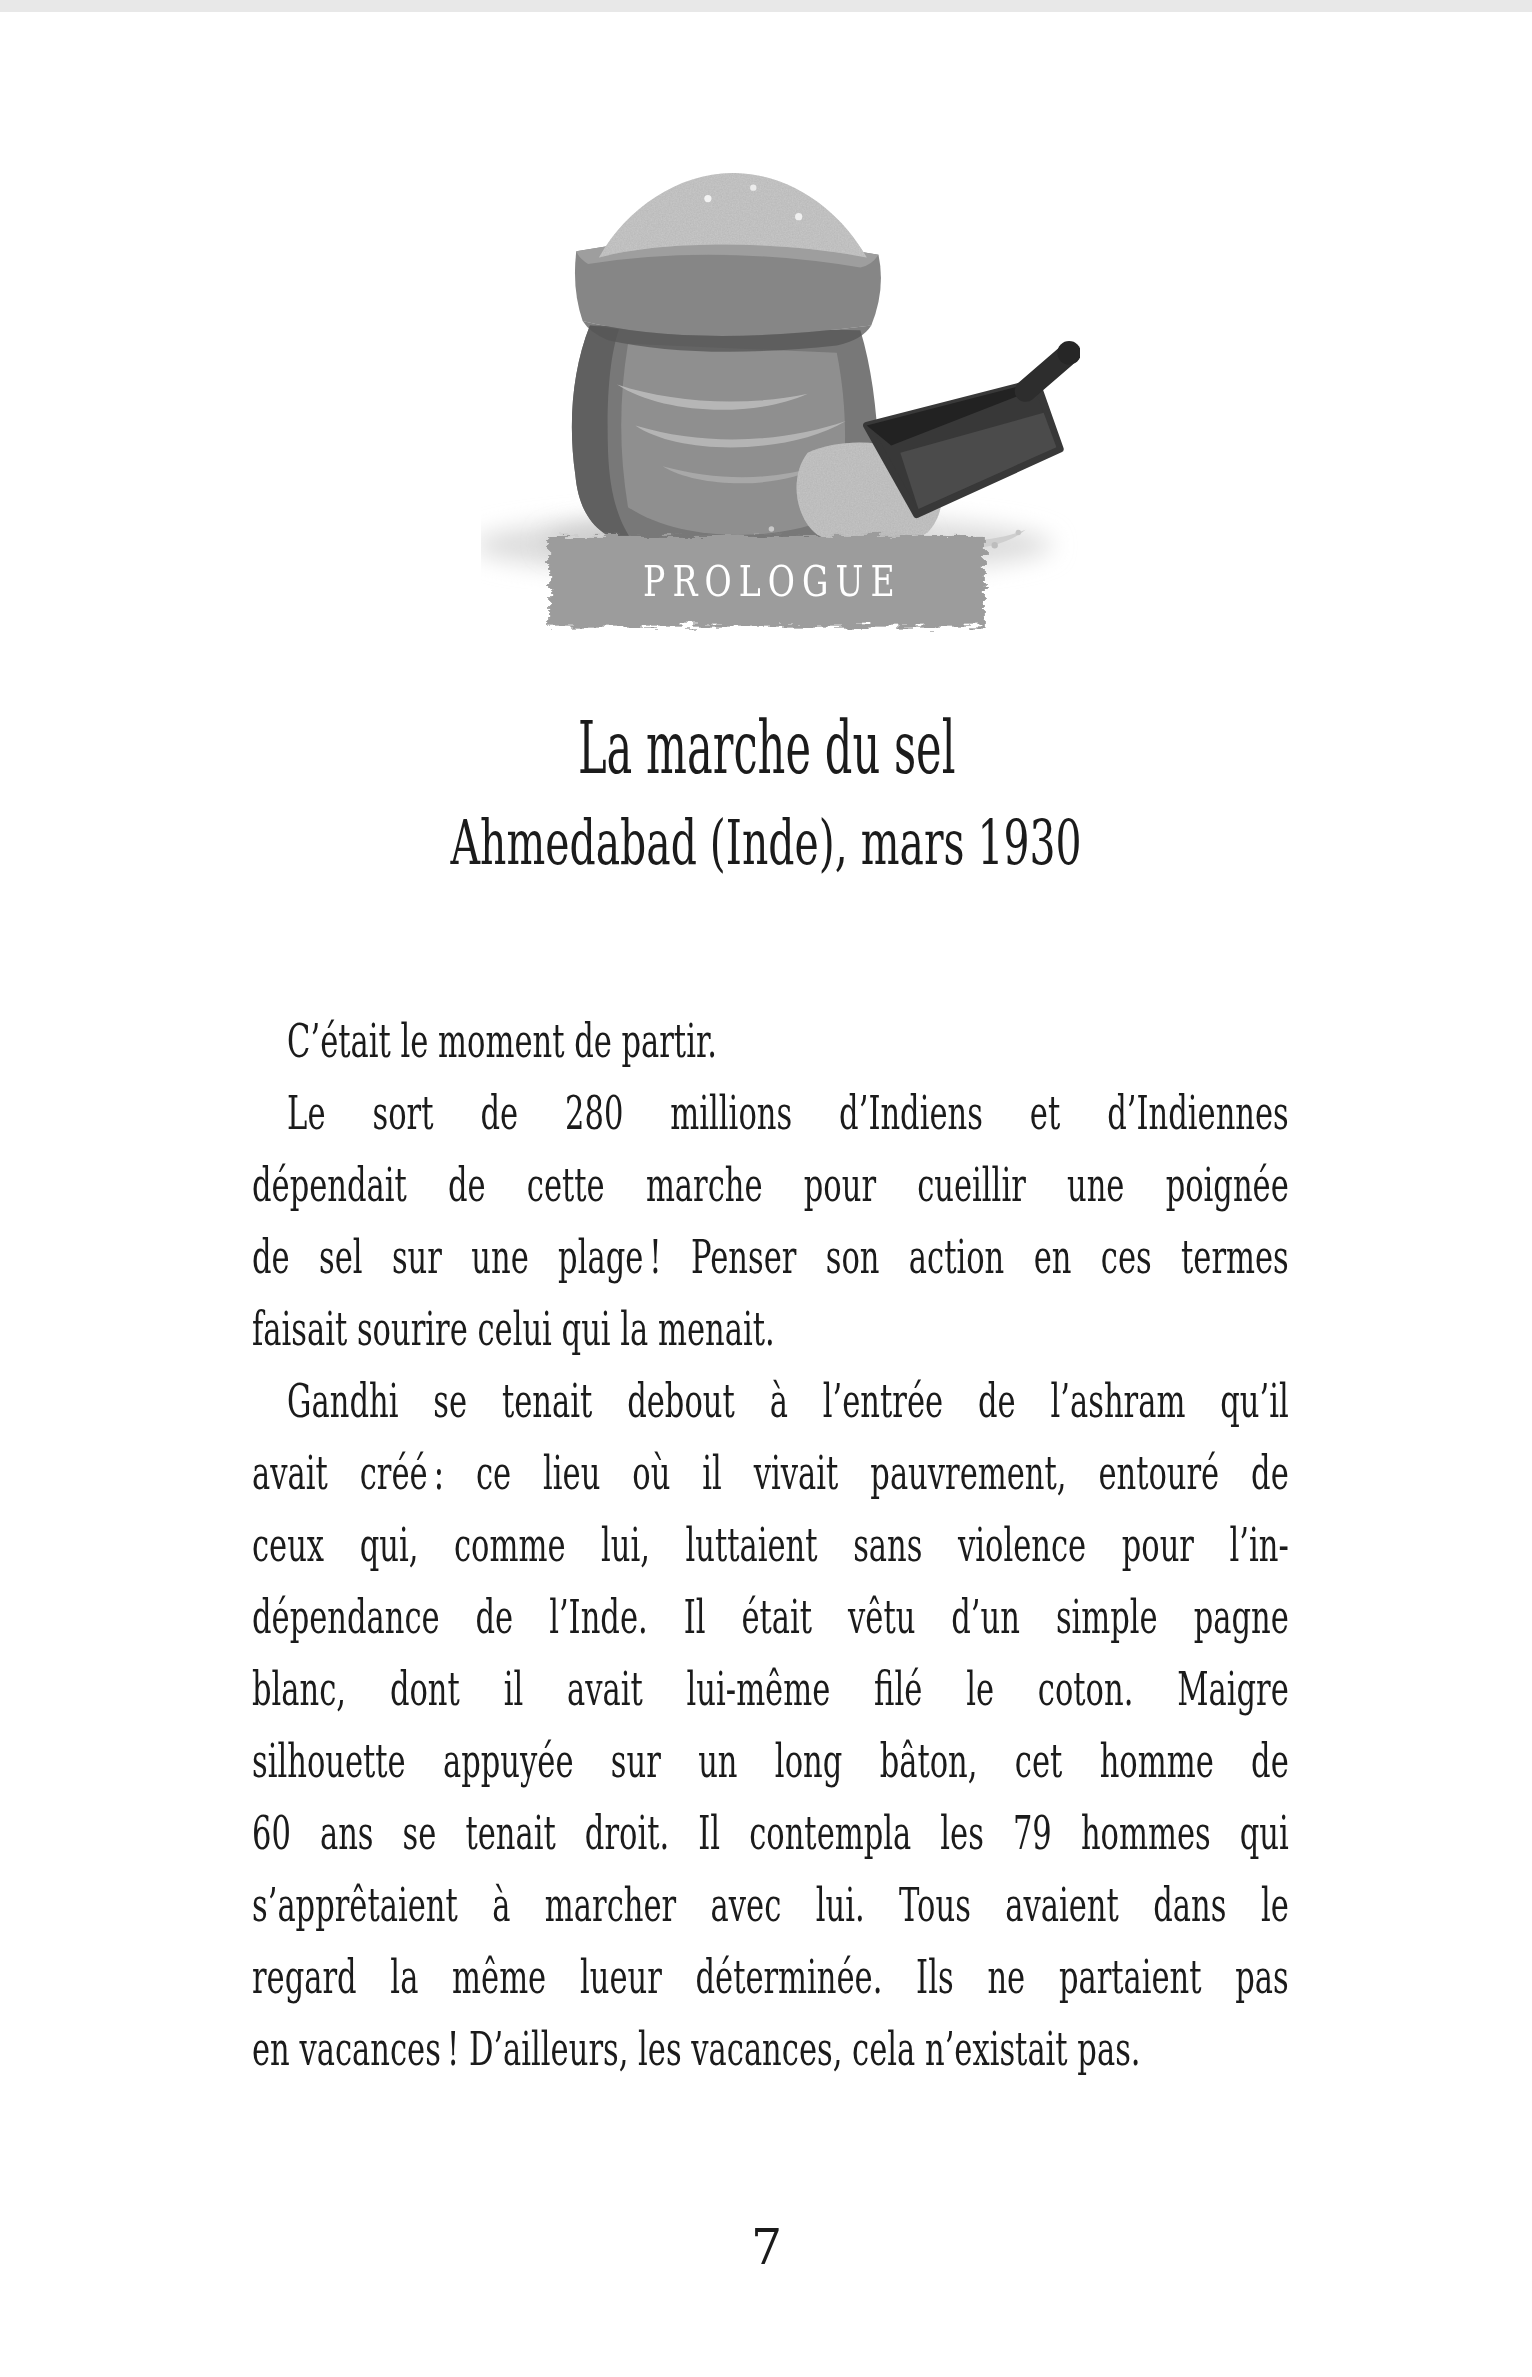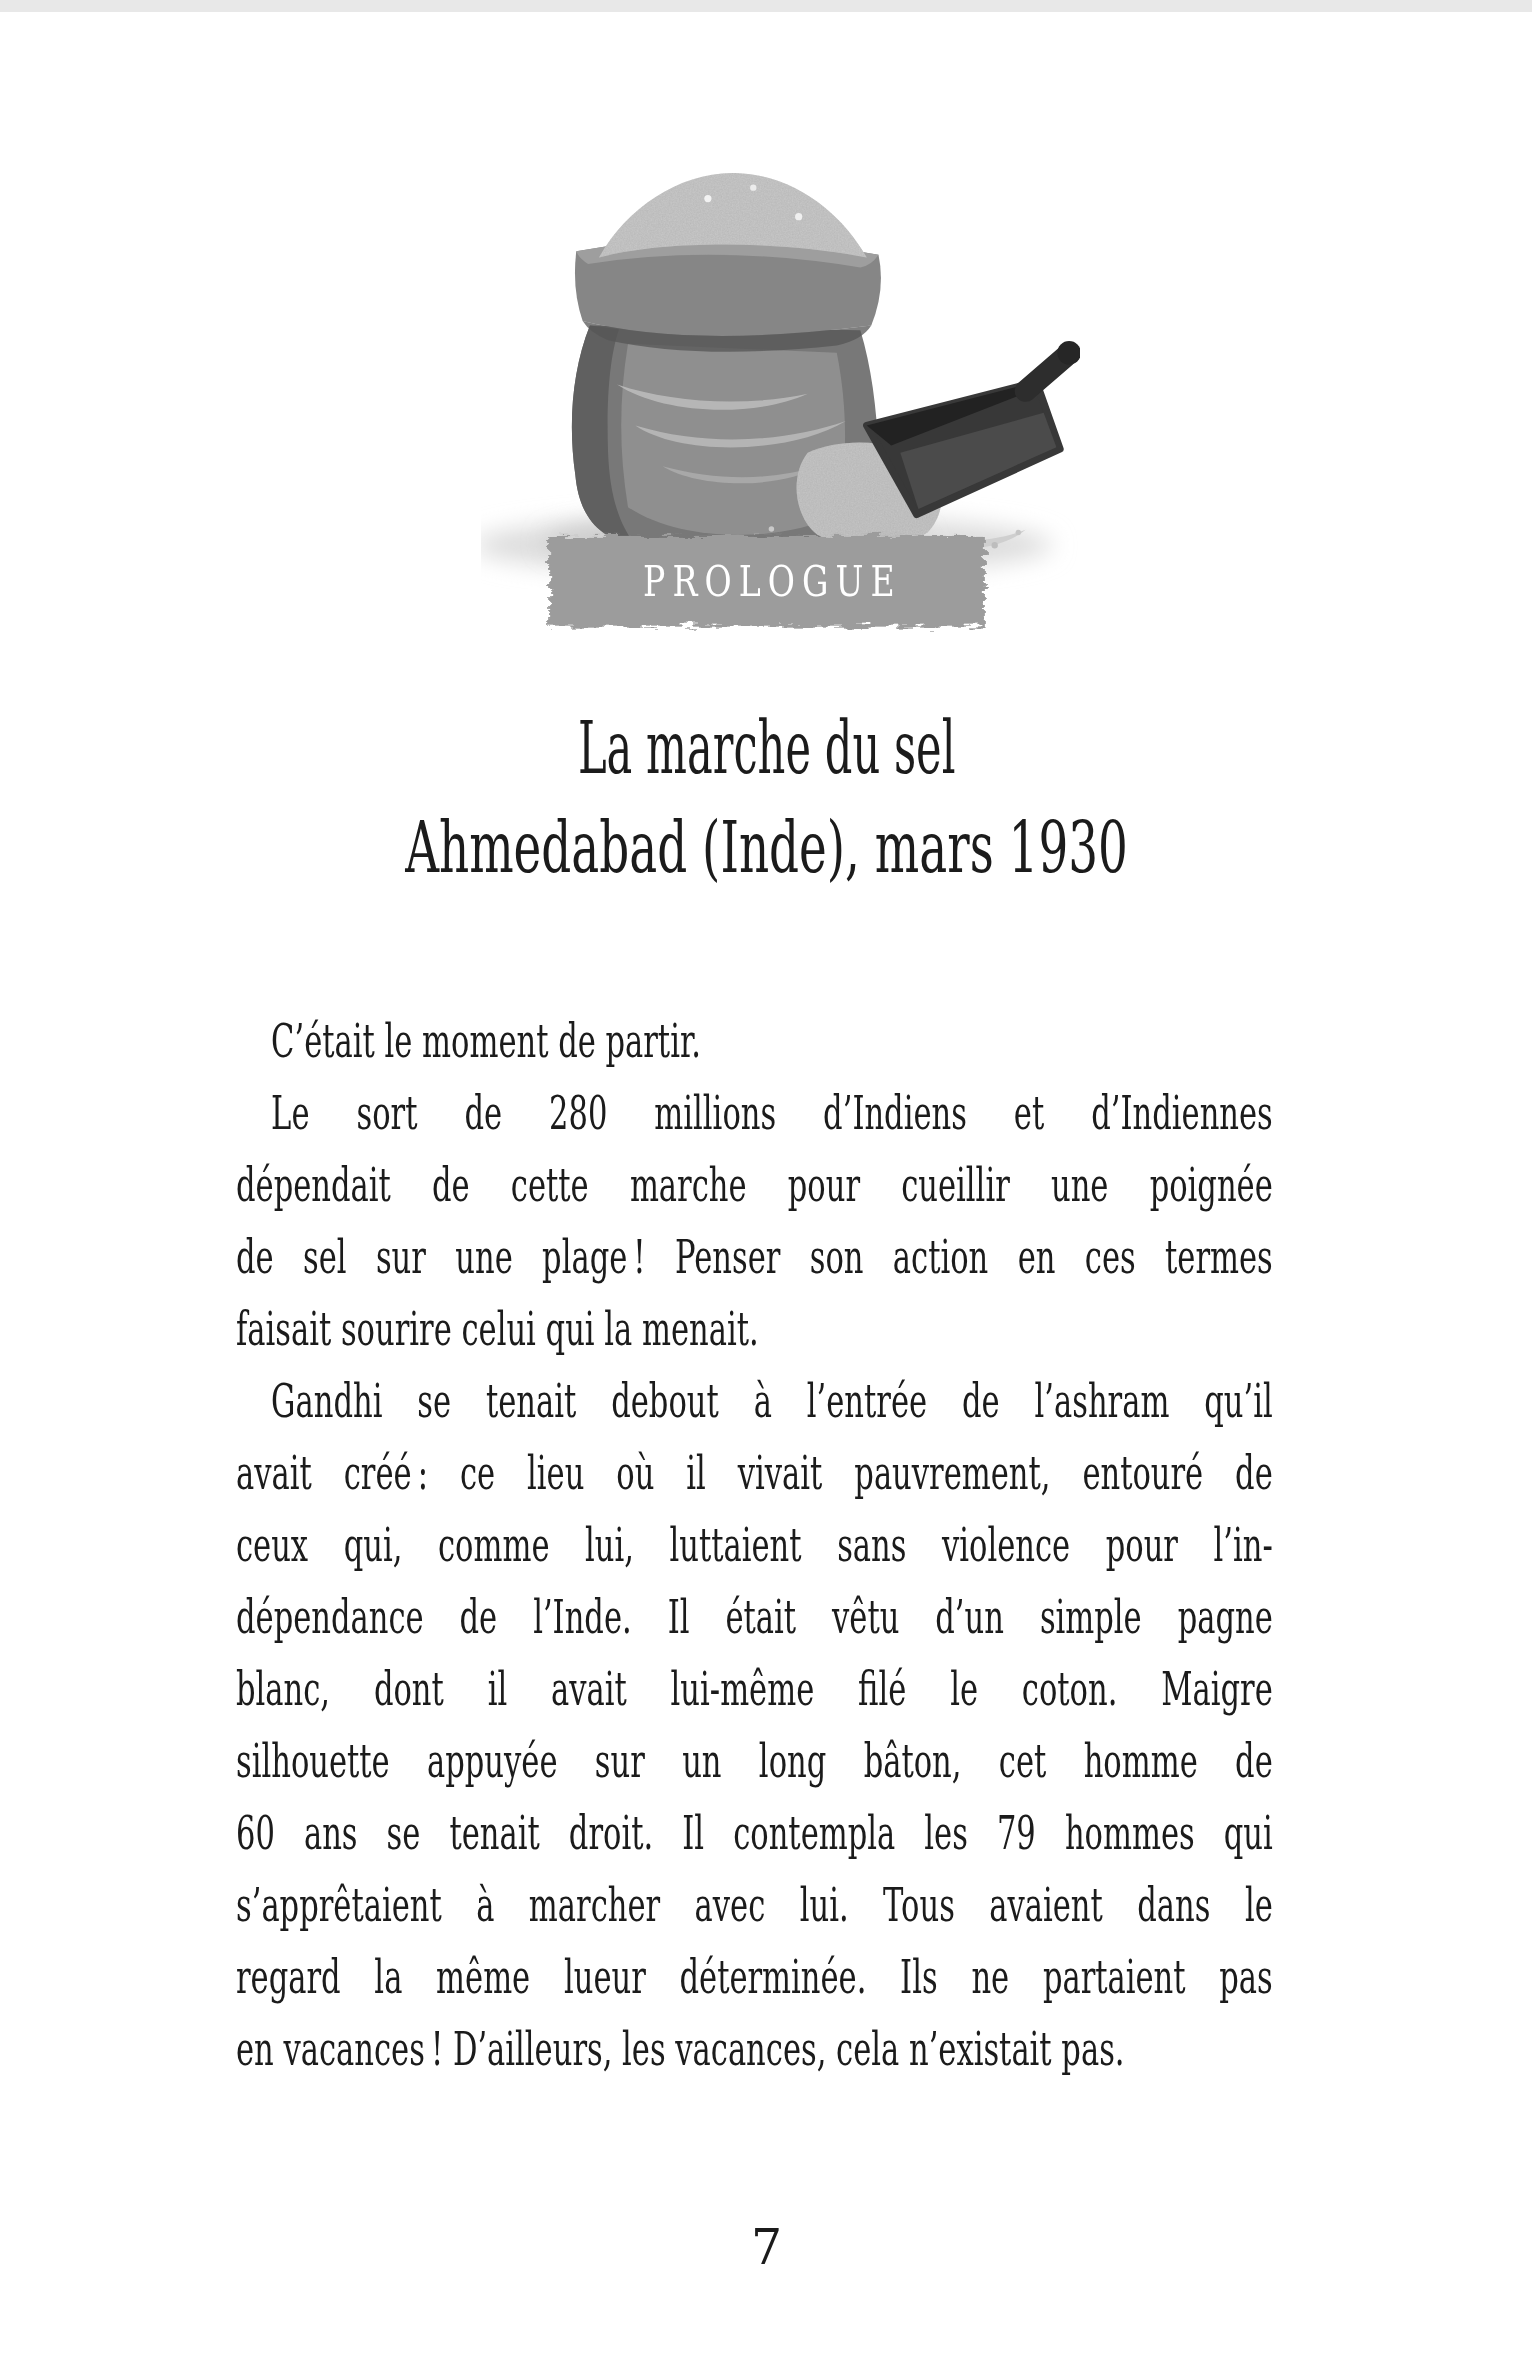"Ahmedabad (Inde), mars 1930" #subtitle { font-size: 71px -> 62px }
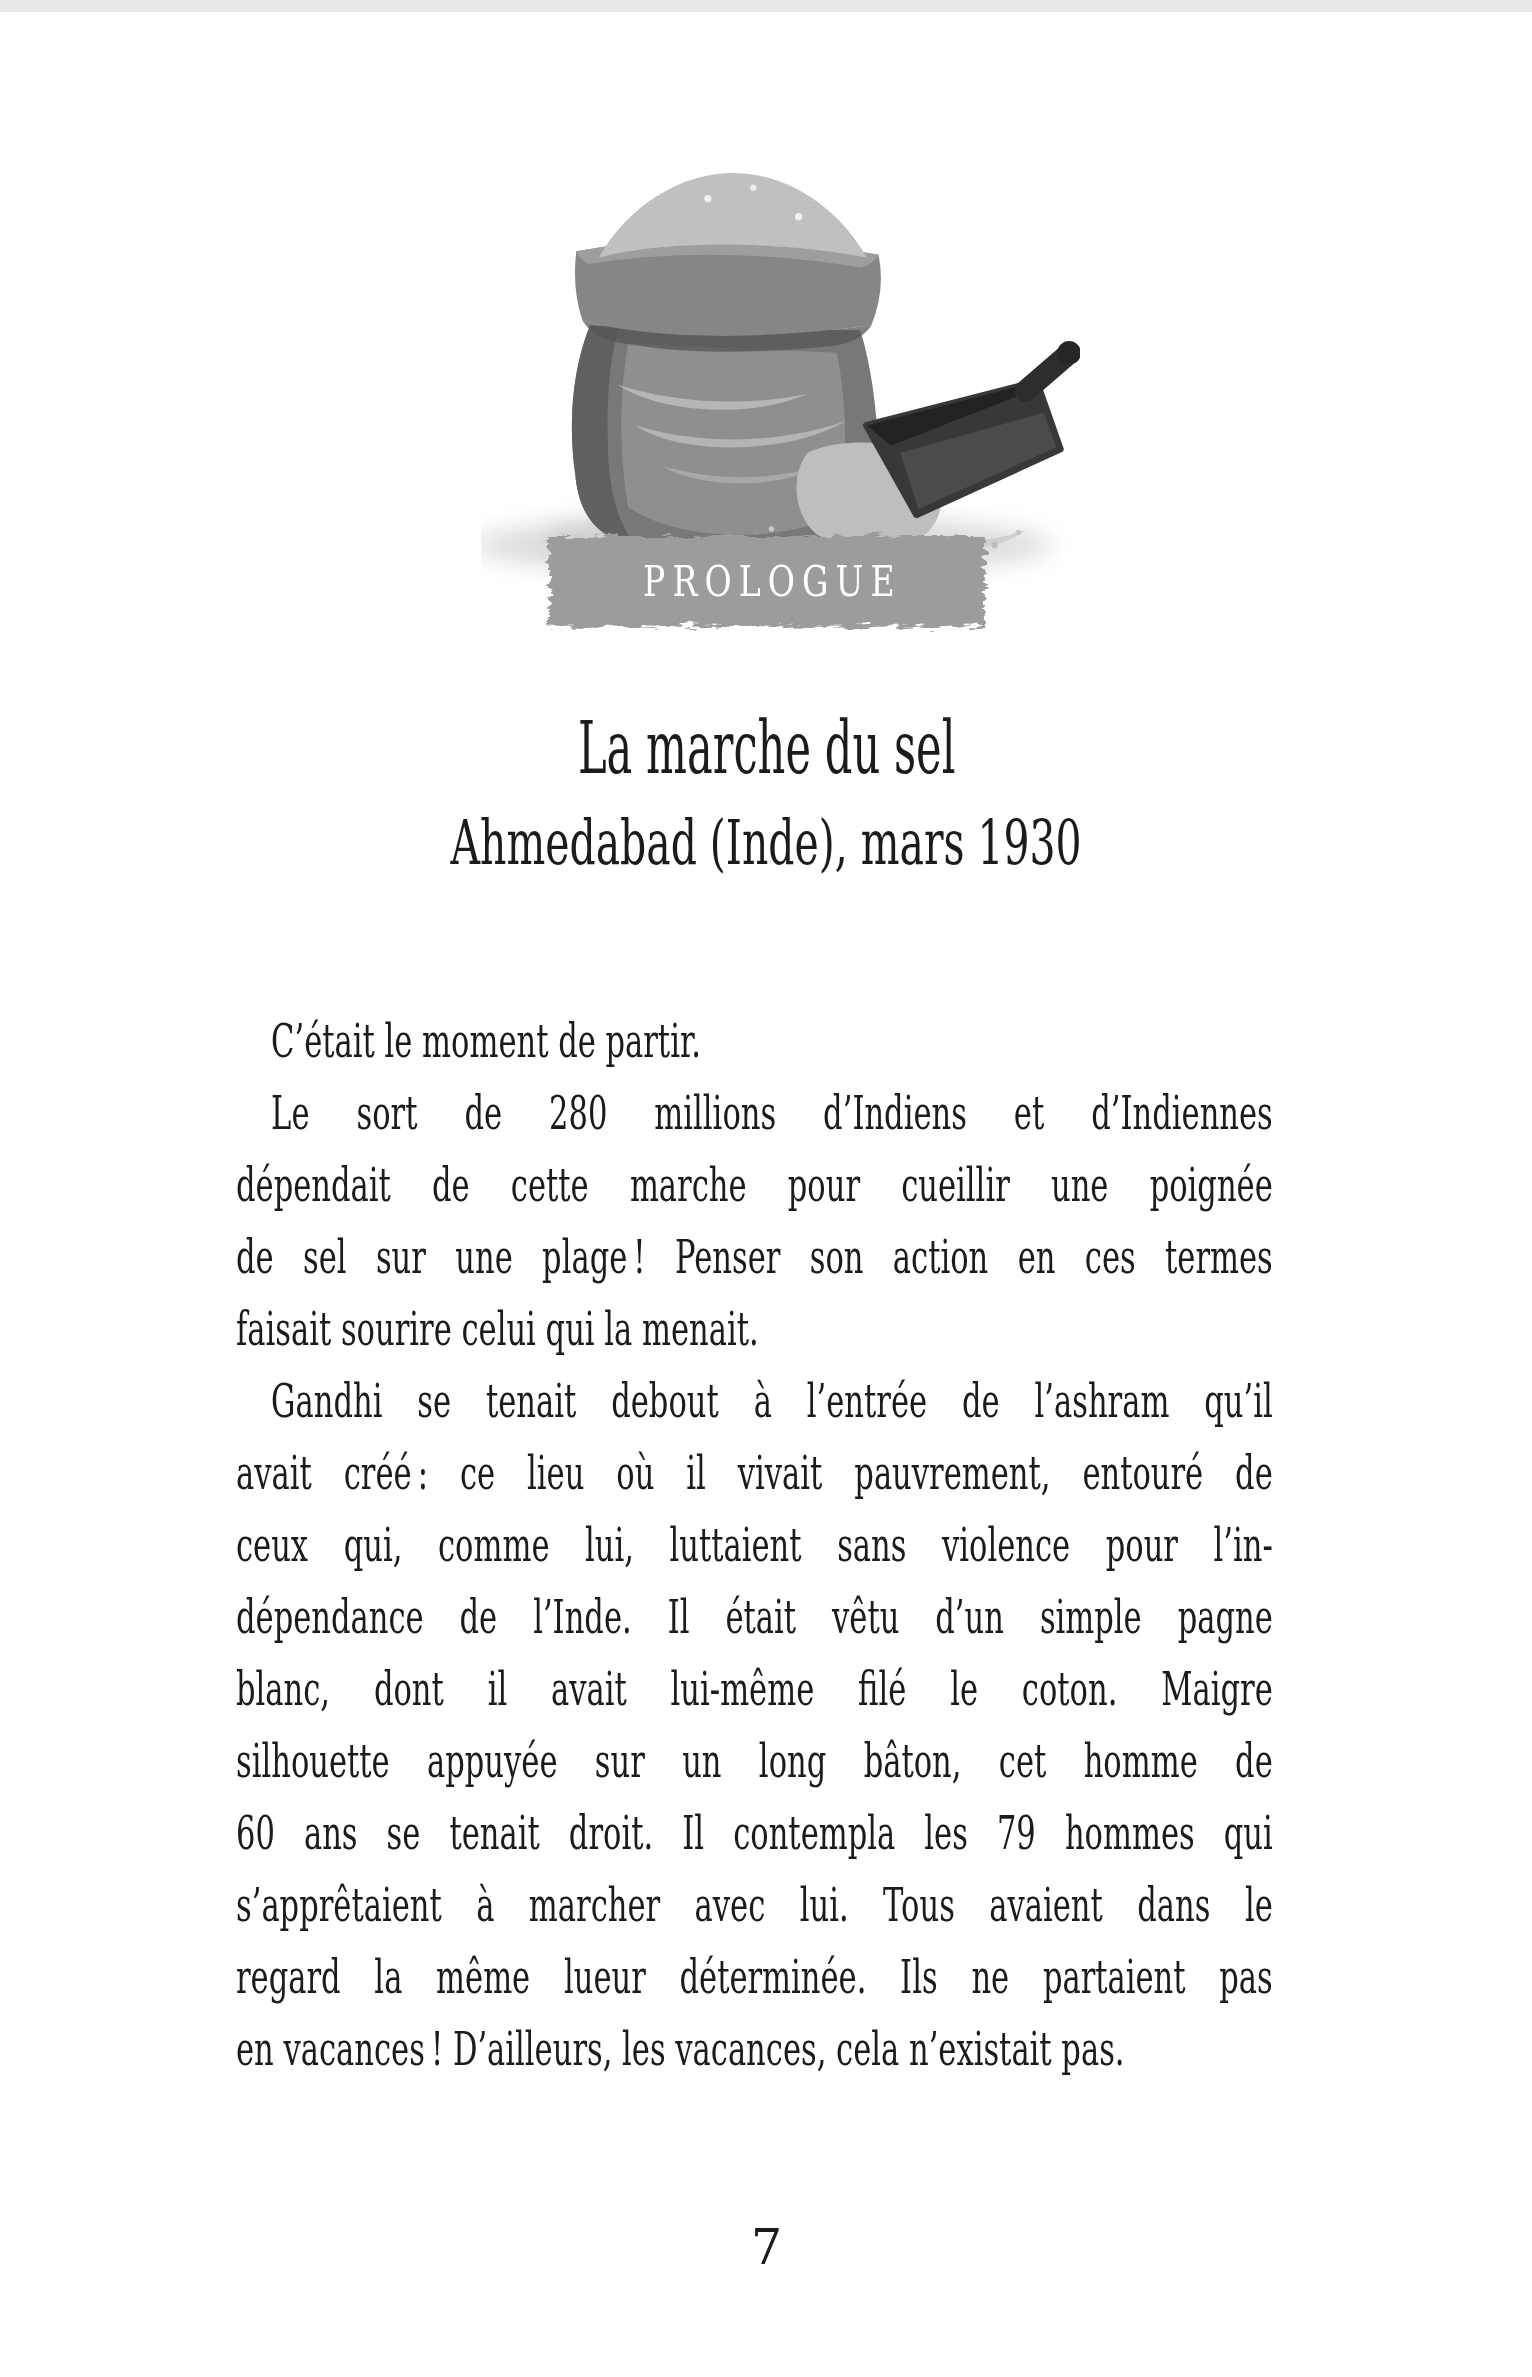"C’était le moment de partir." #body-text { left: 236px -> 252px }
